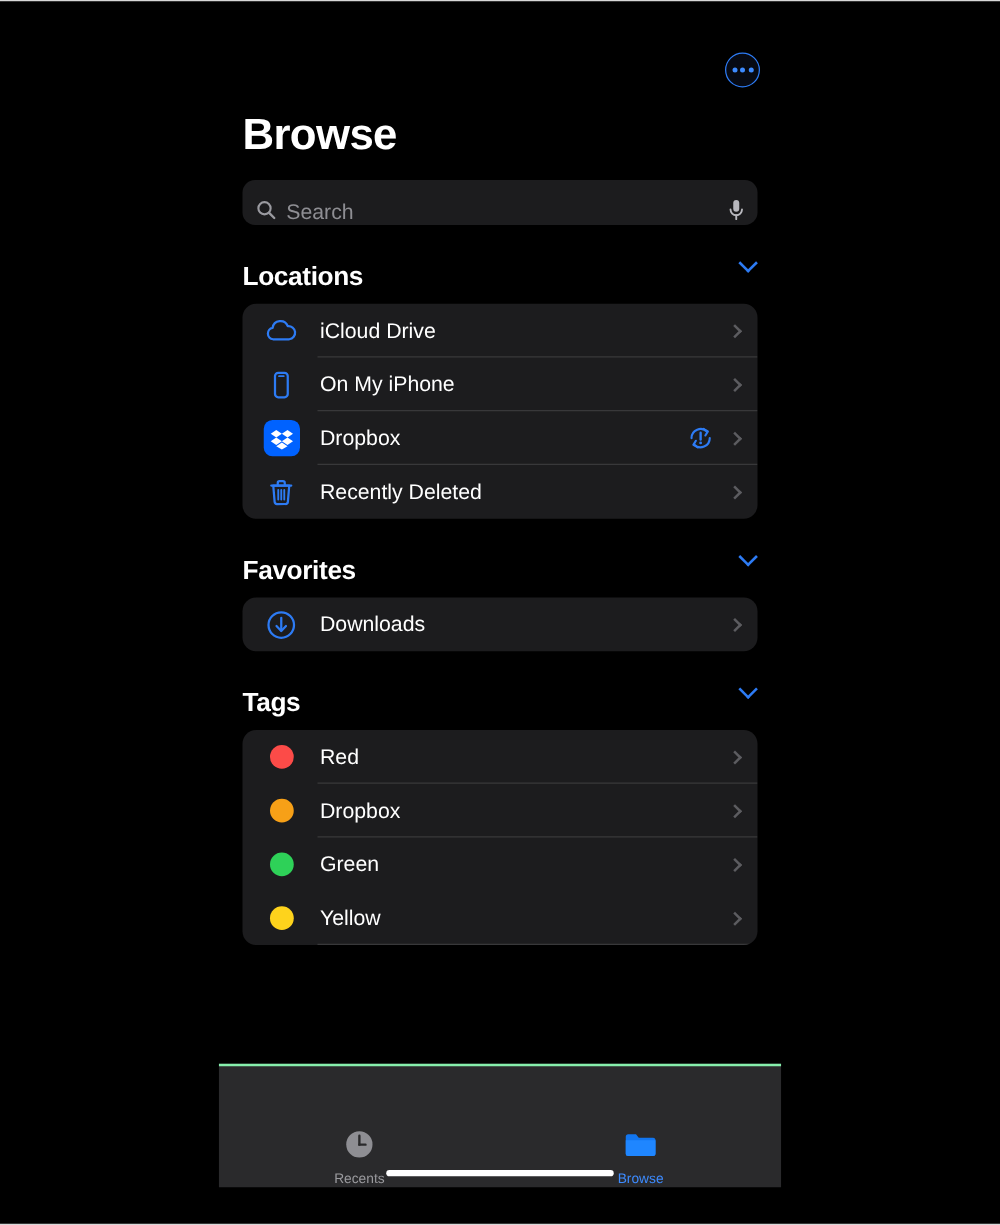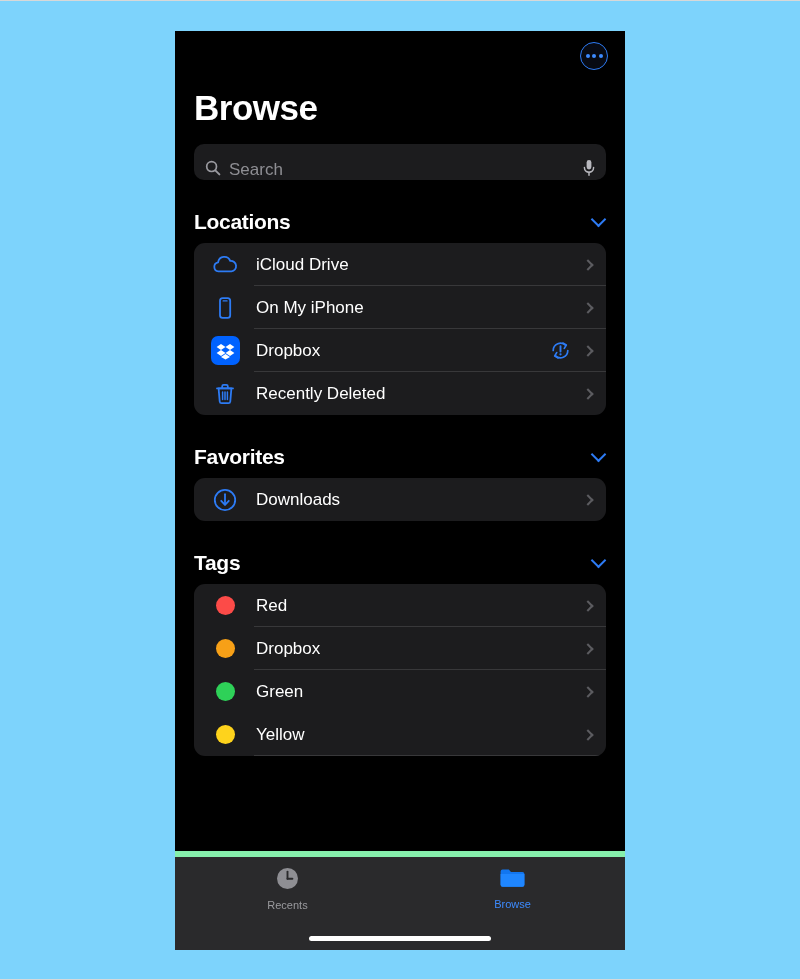"Browse" #page { background: #7dd3fc -> #000000 }
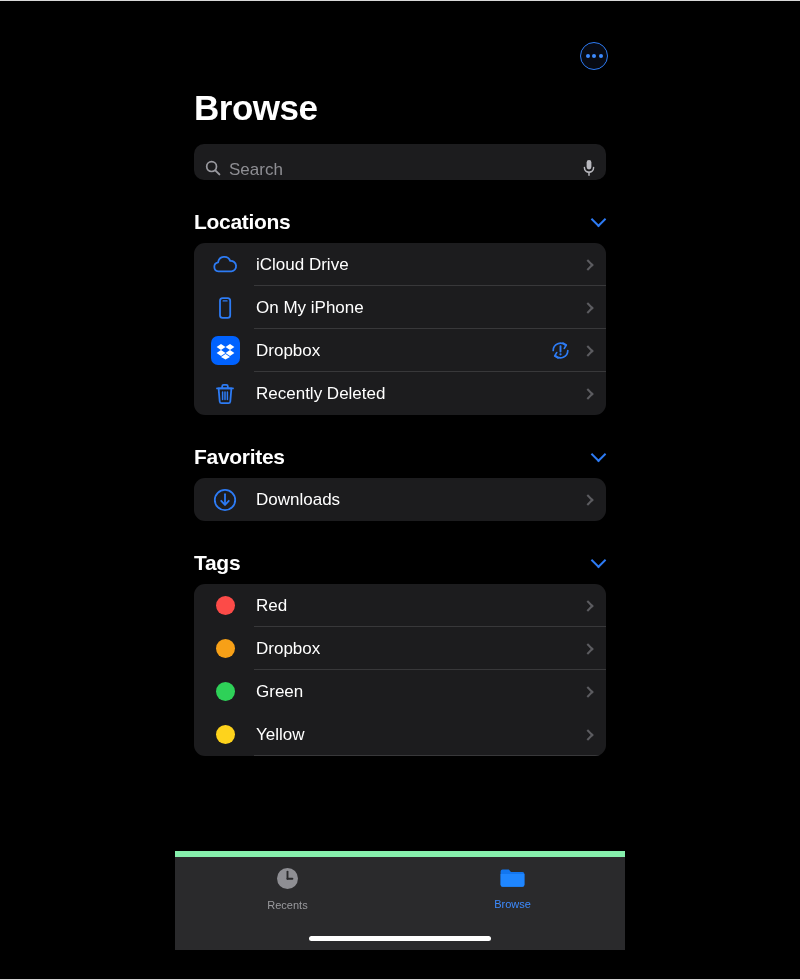"Locations" .section-head { align-items: center -> flex-start }
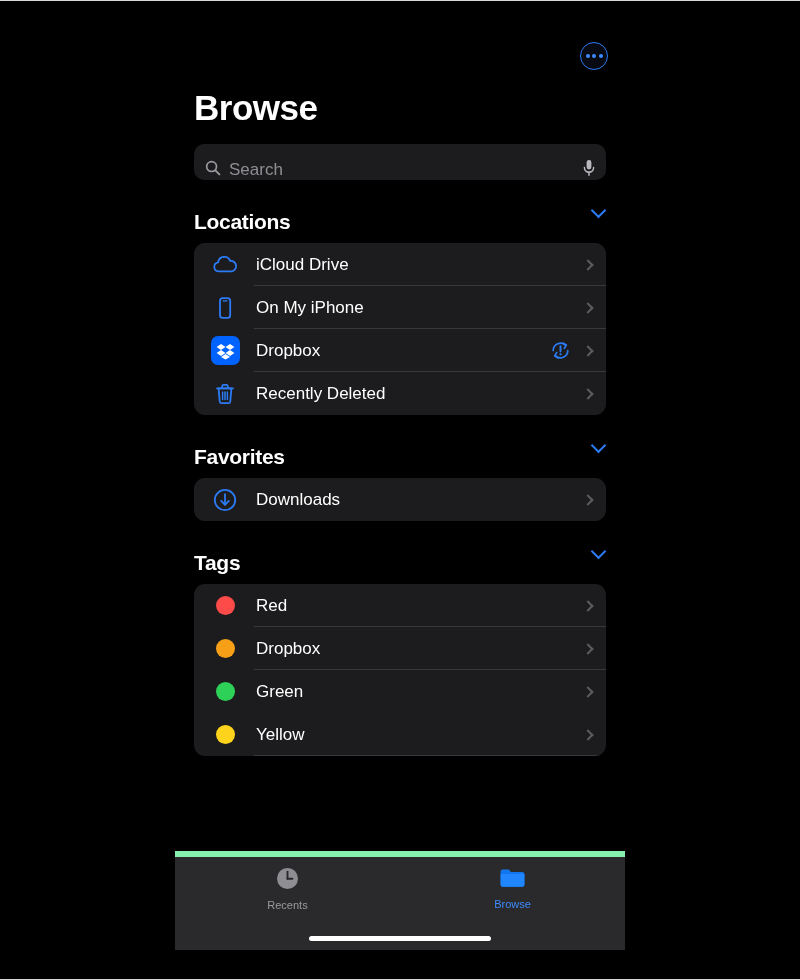"Recents" .tabbar { align-items: flex-start -> flex-end; border-top: 6px solid #86efac -> 2px solid #86efac }
